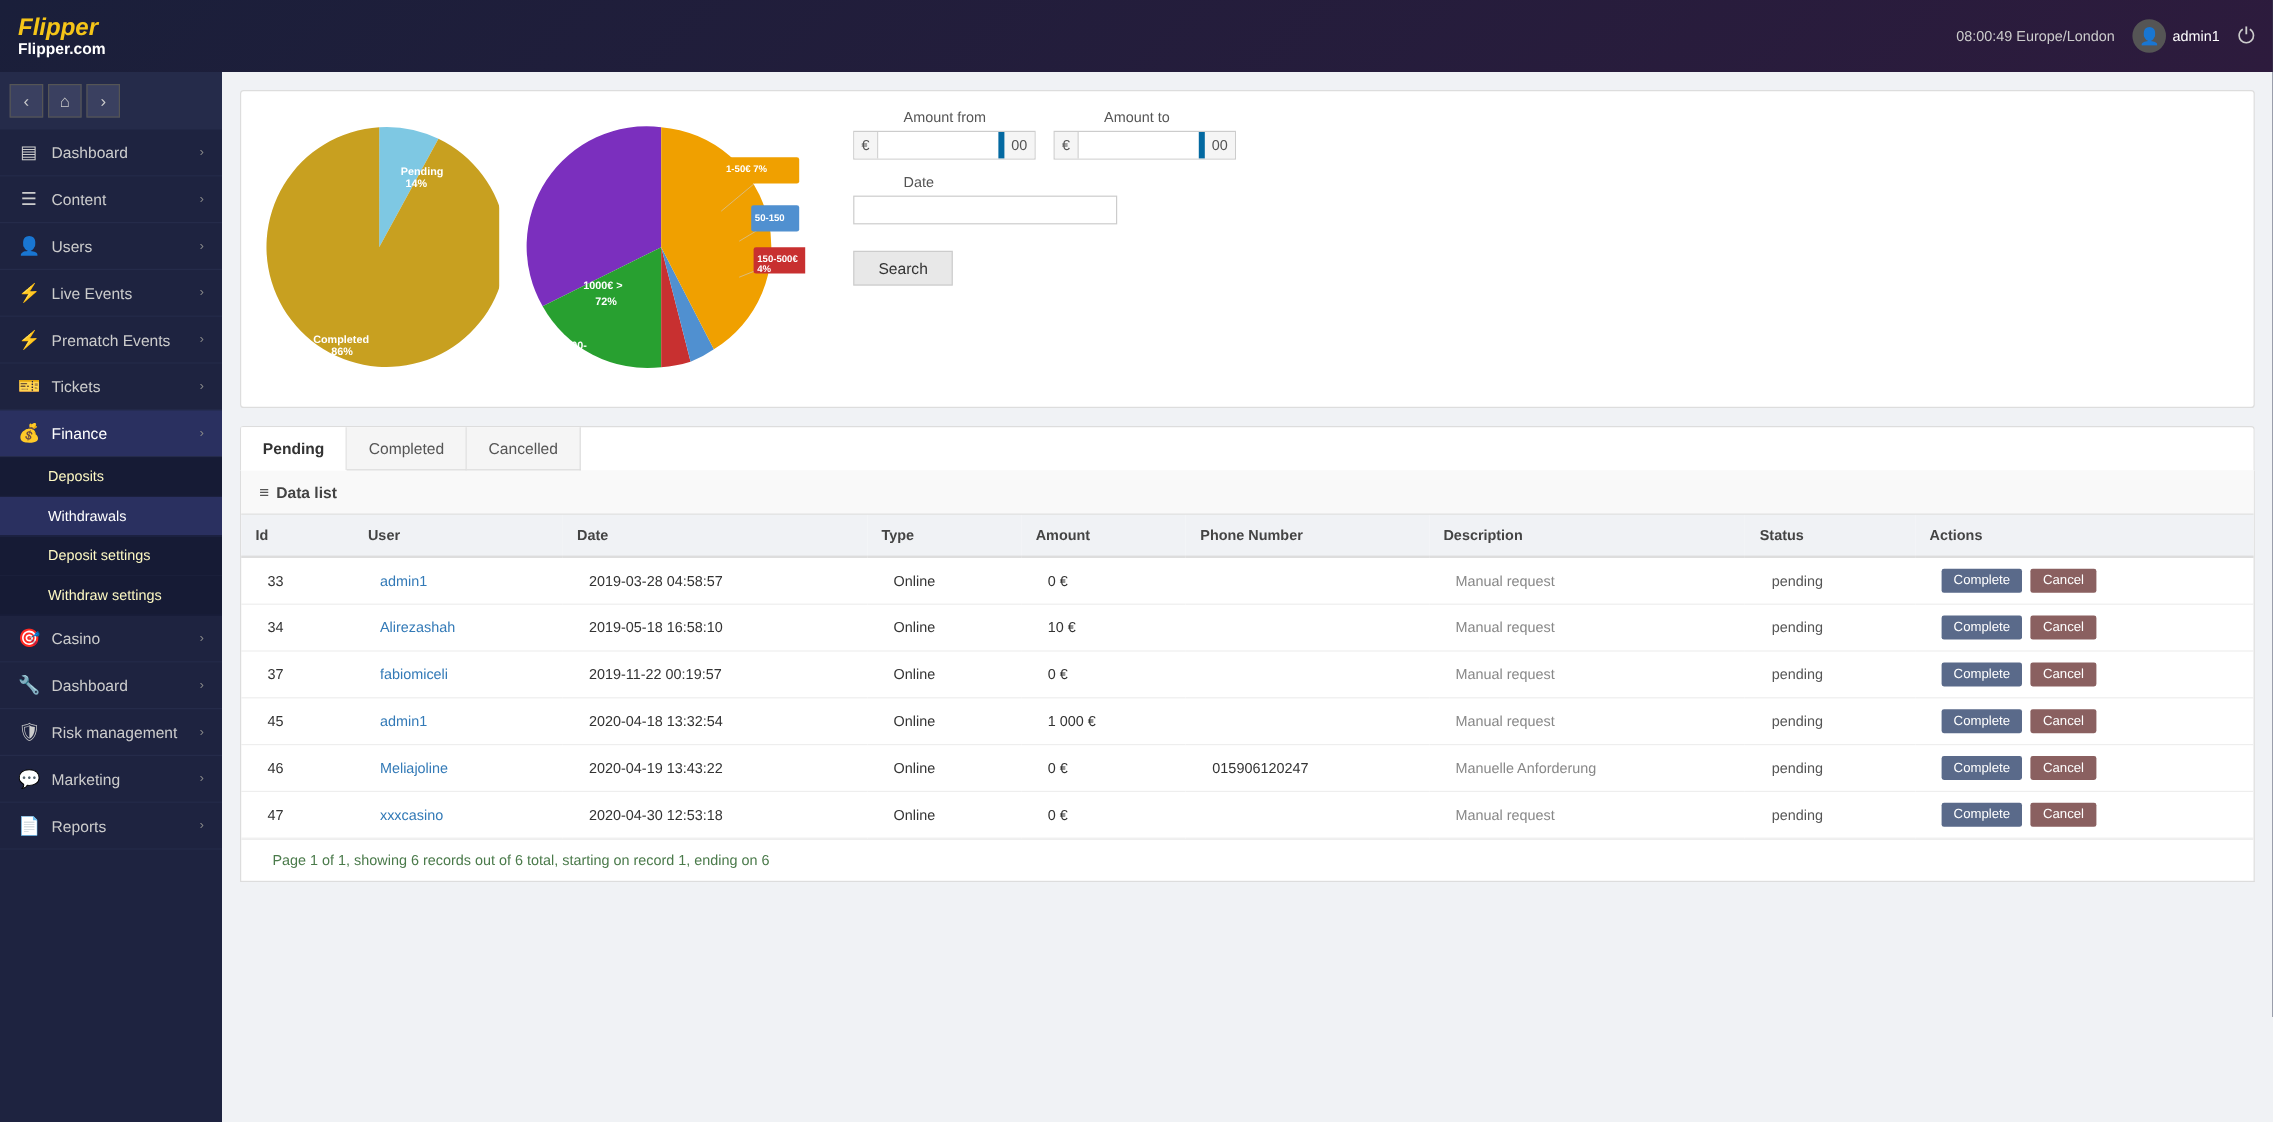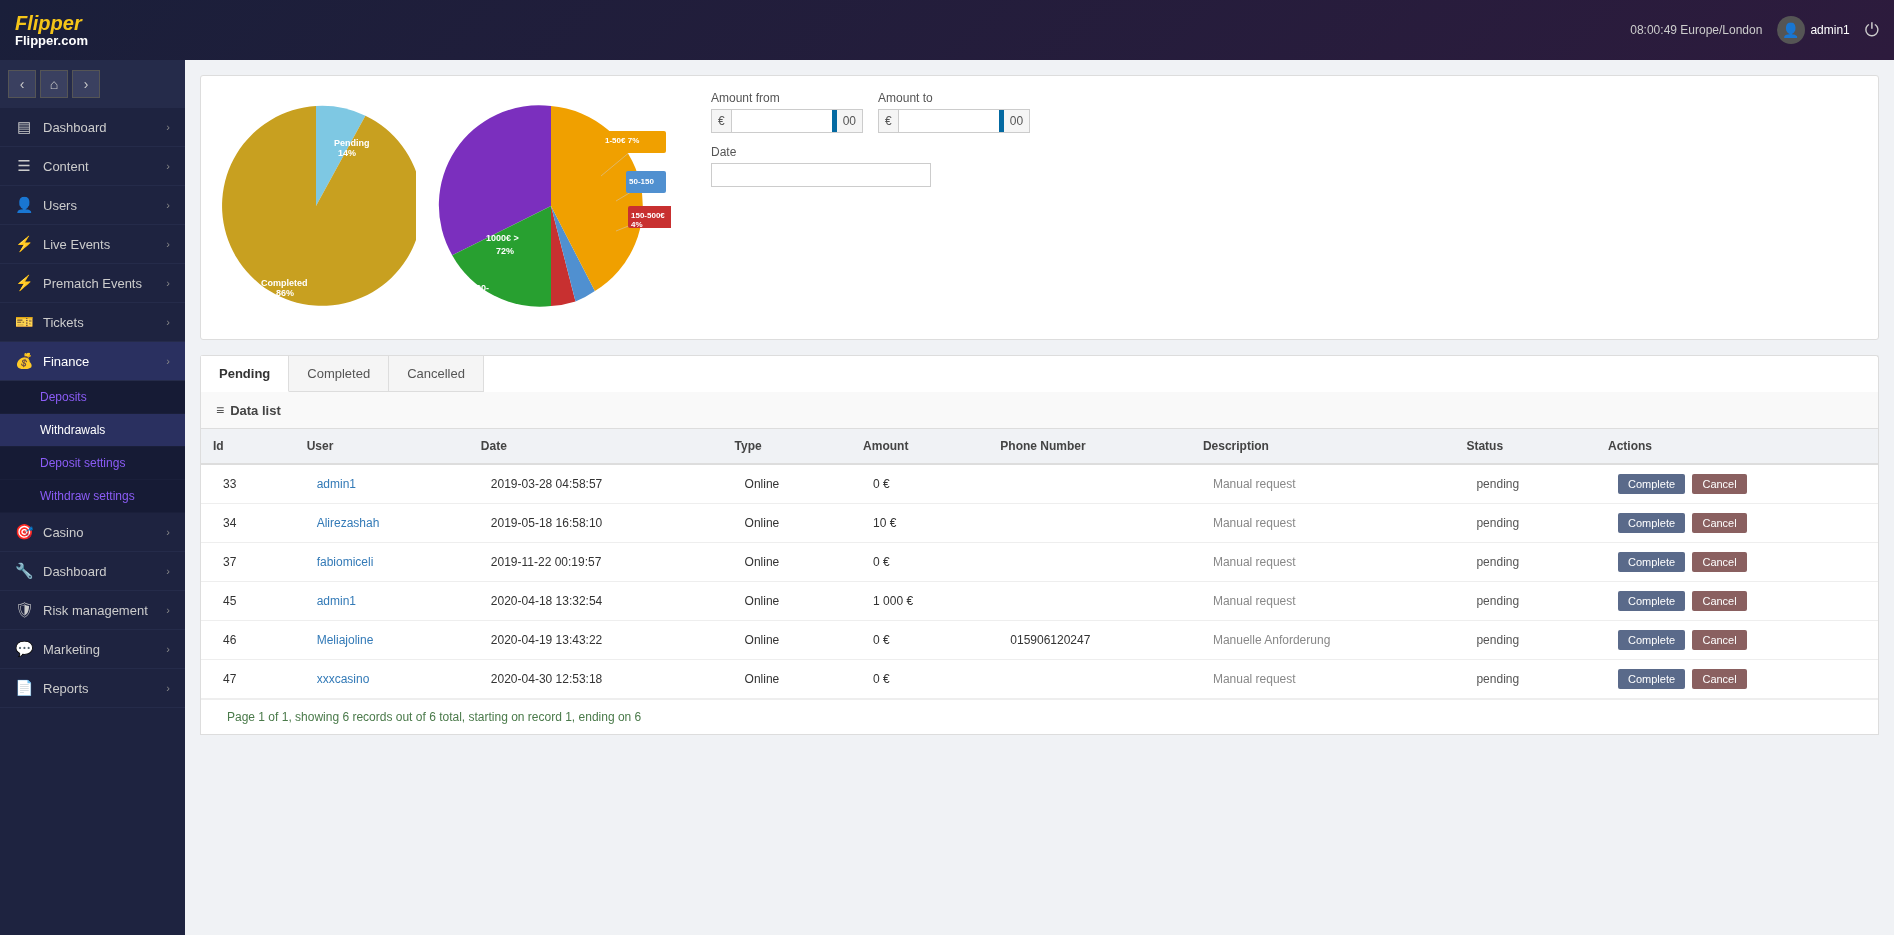"Amount from" .filter-label { margin-left: none -> 42px }
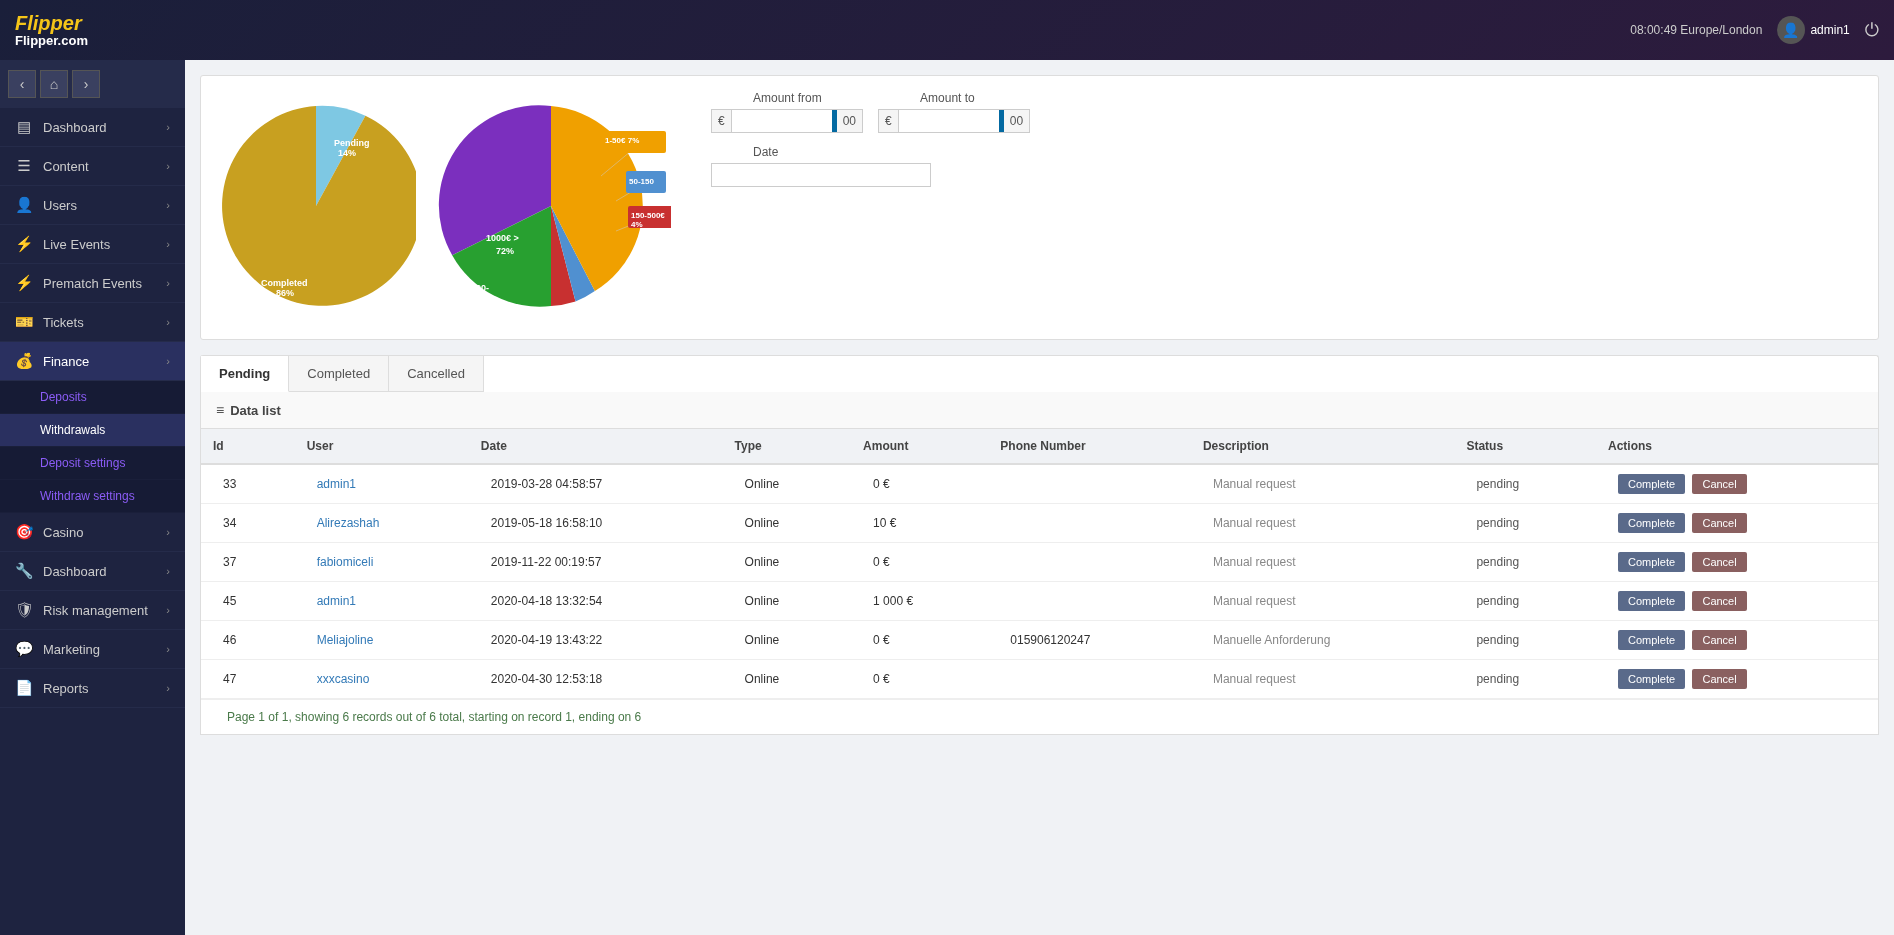"Search" div { html: none -> <div> <button>Search</button> </div> }
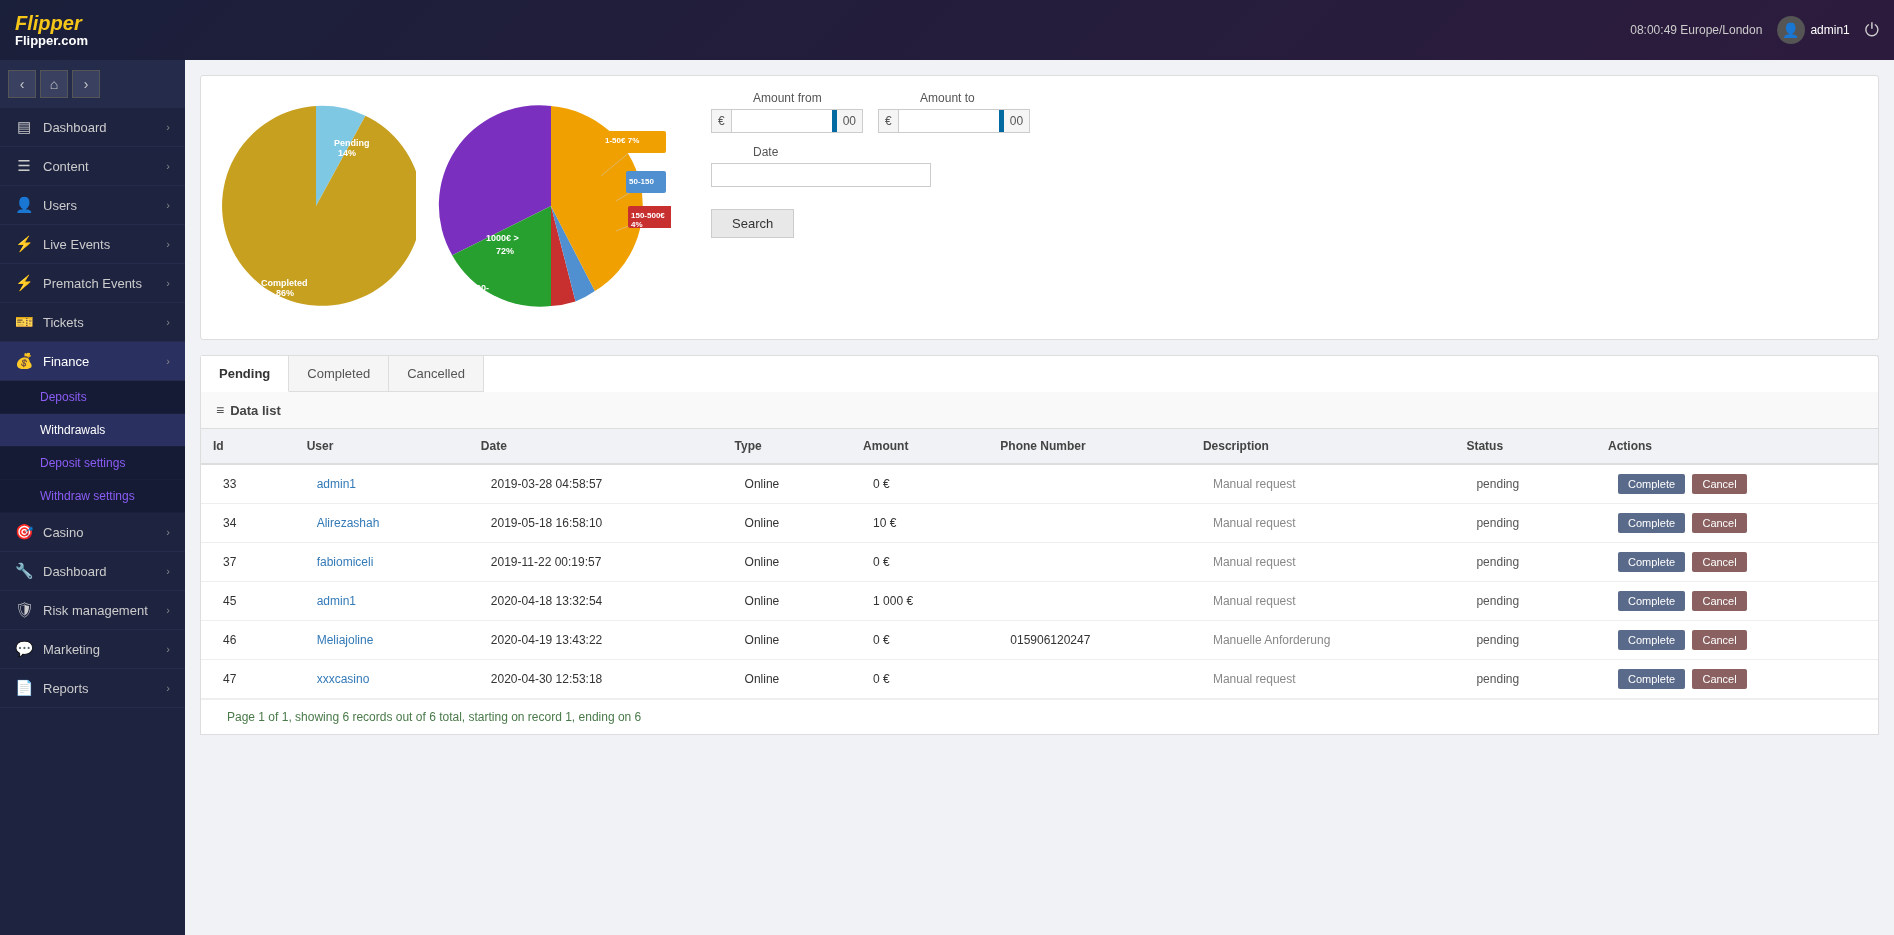"Deposits" .sidebar-sub-item { color: #8b5cf6 -> #fef9c3 }
